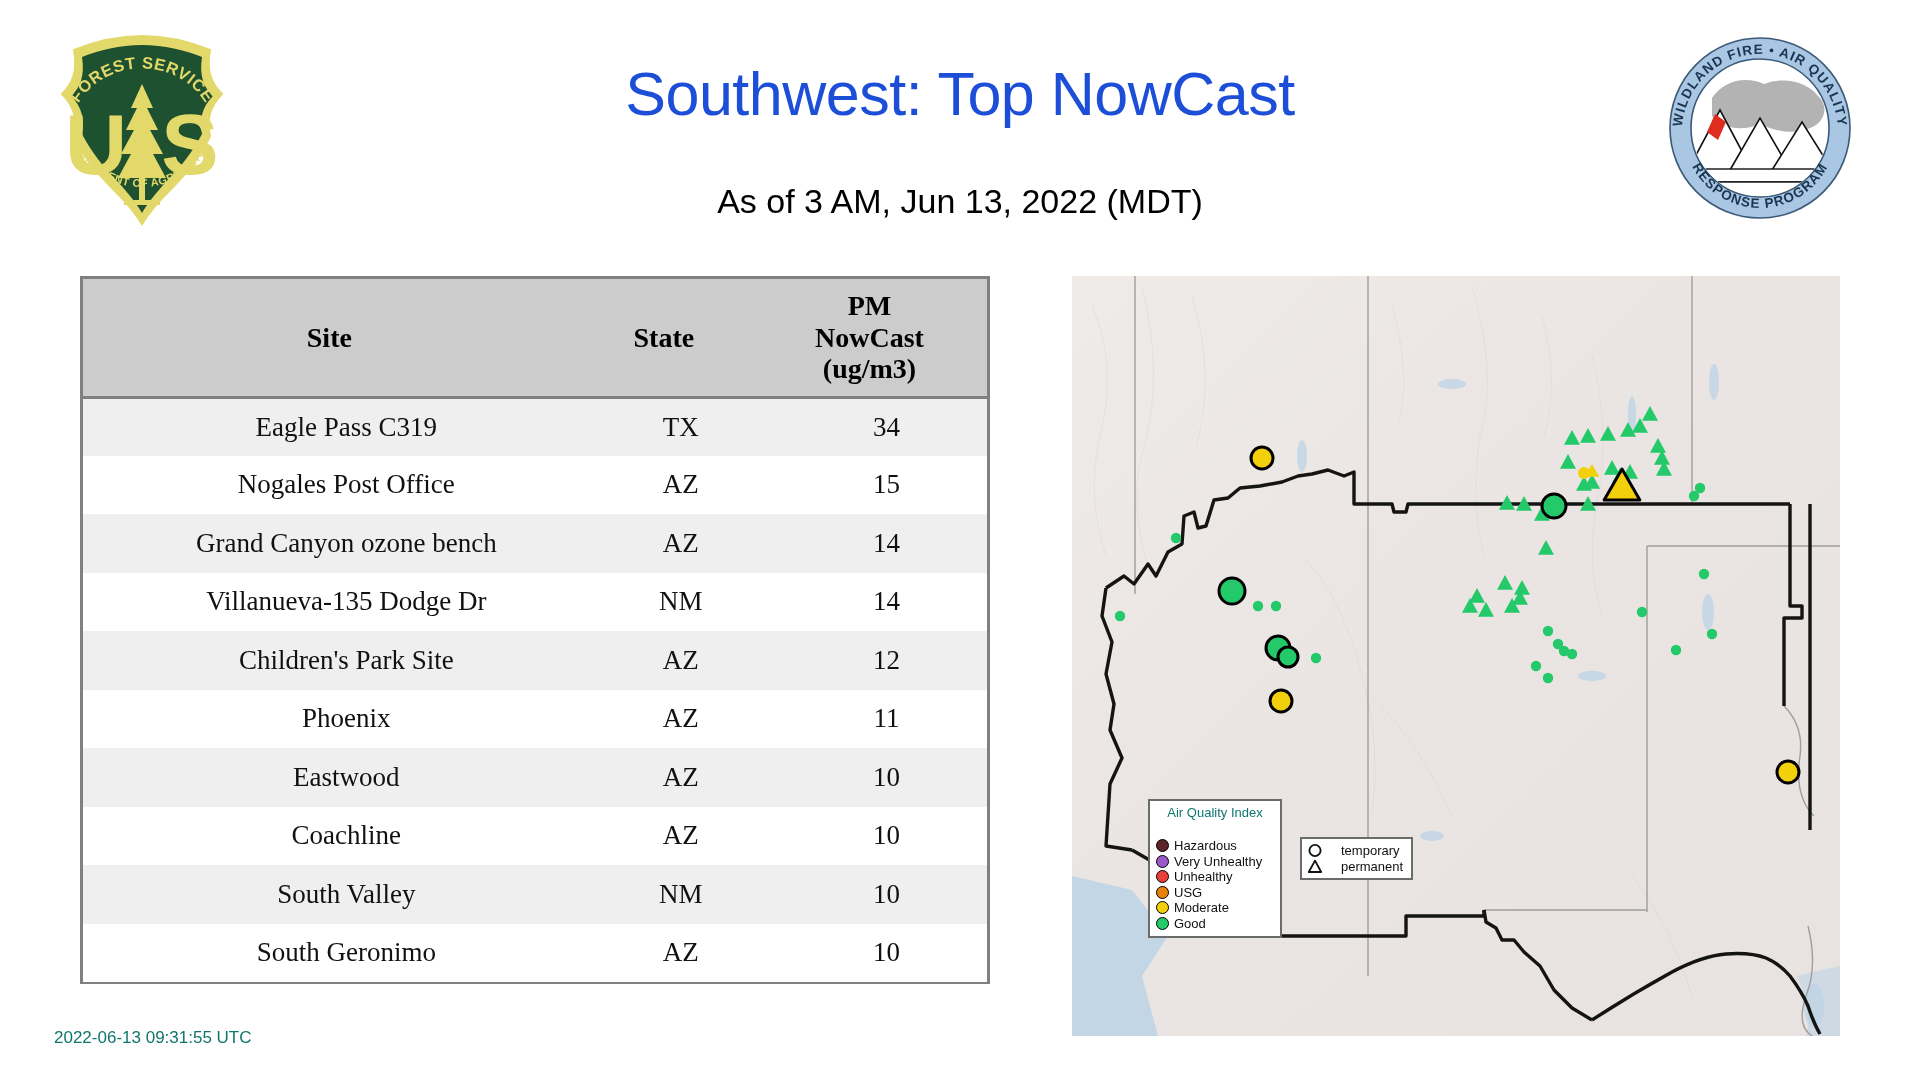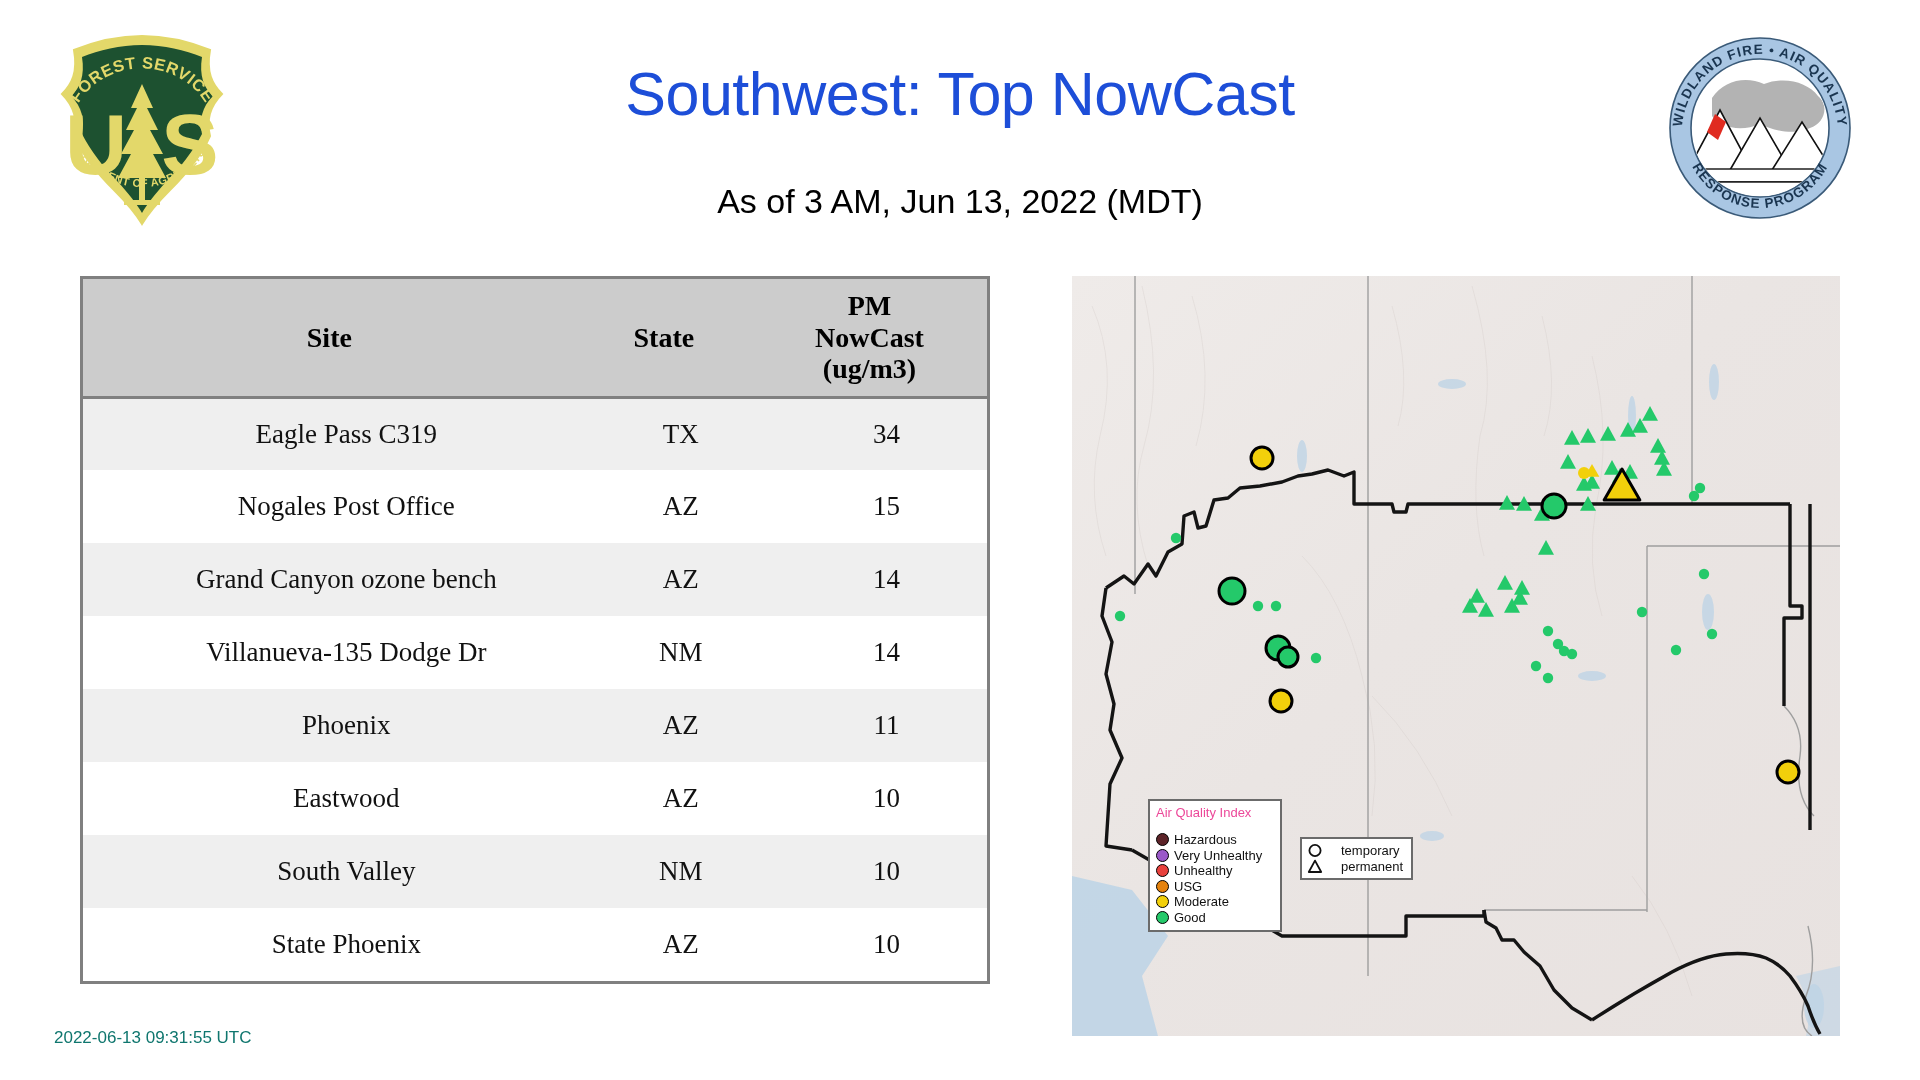"Children's Park Site" tr { html: none -> <tr> <td>Children's Park Site</td> <td>AZ</td> <td>12</td> </tr> }
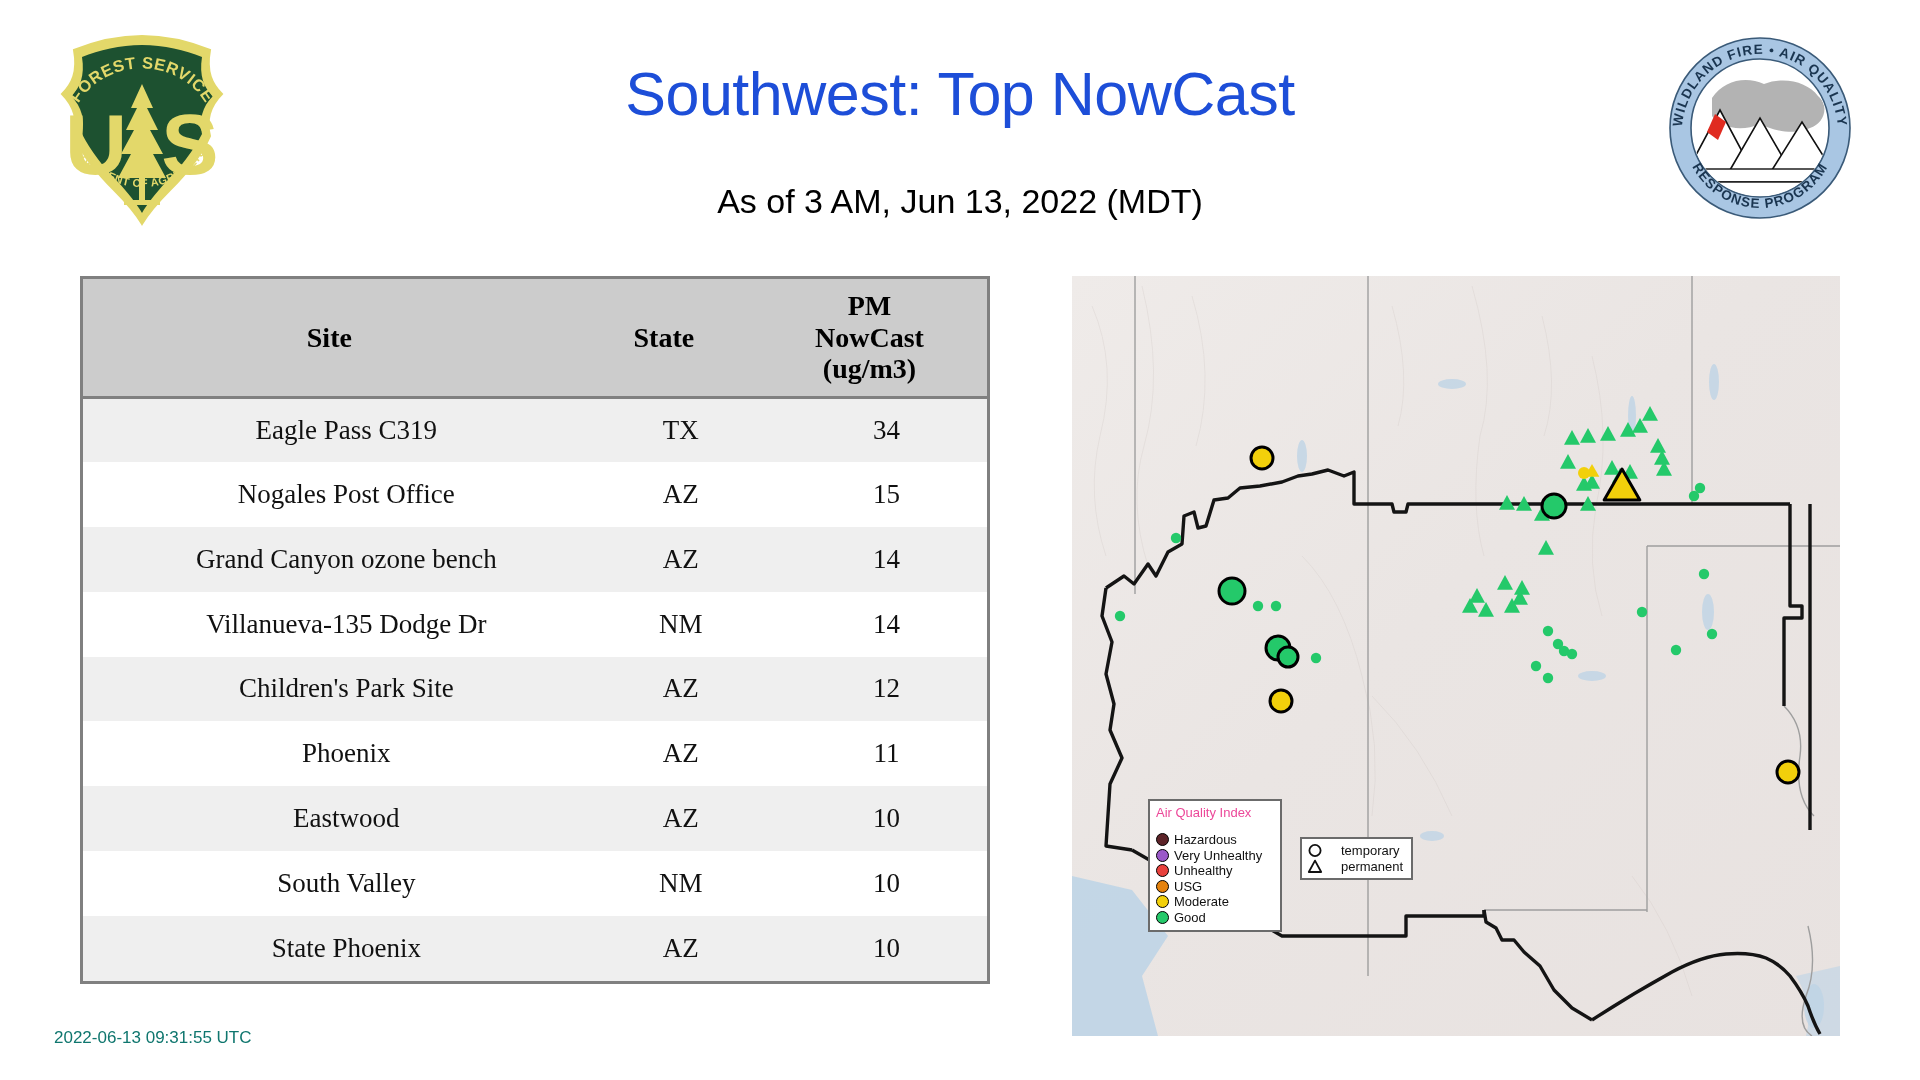"Air Quality Index" .legend-aqi .lg-title { color: #ec4899 -> #0f766e; margin-bottom: 12px -> 18px; text-align: none -> center }
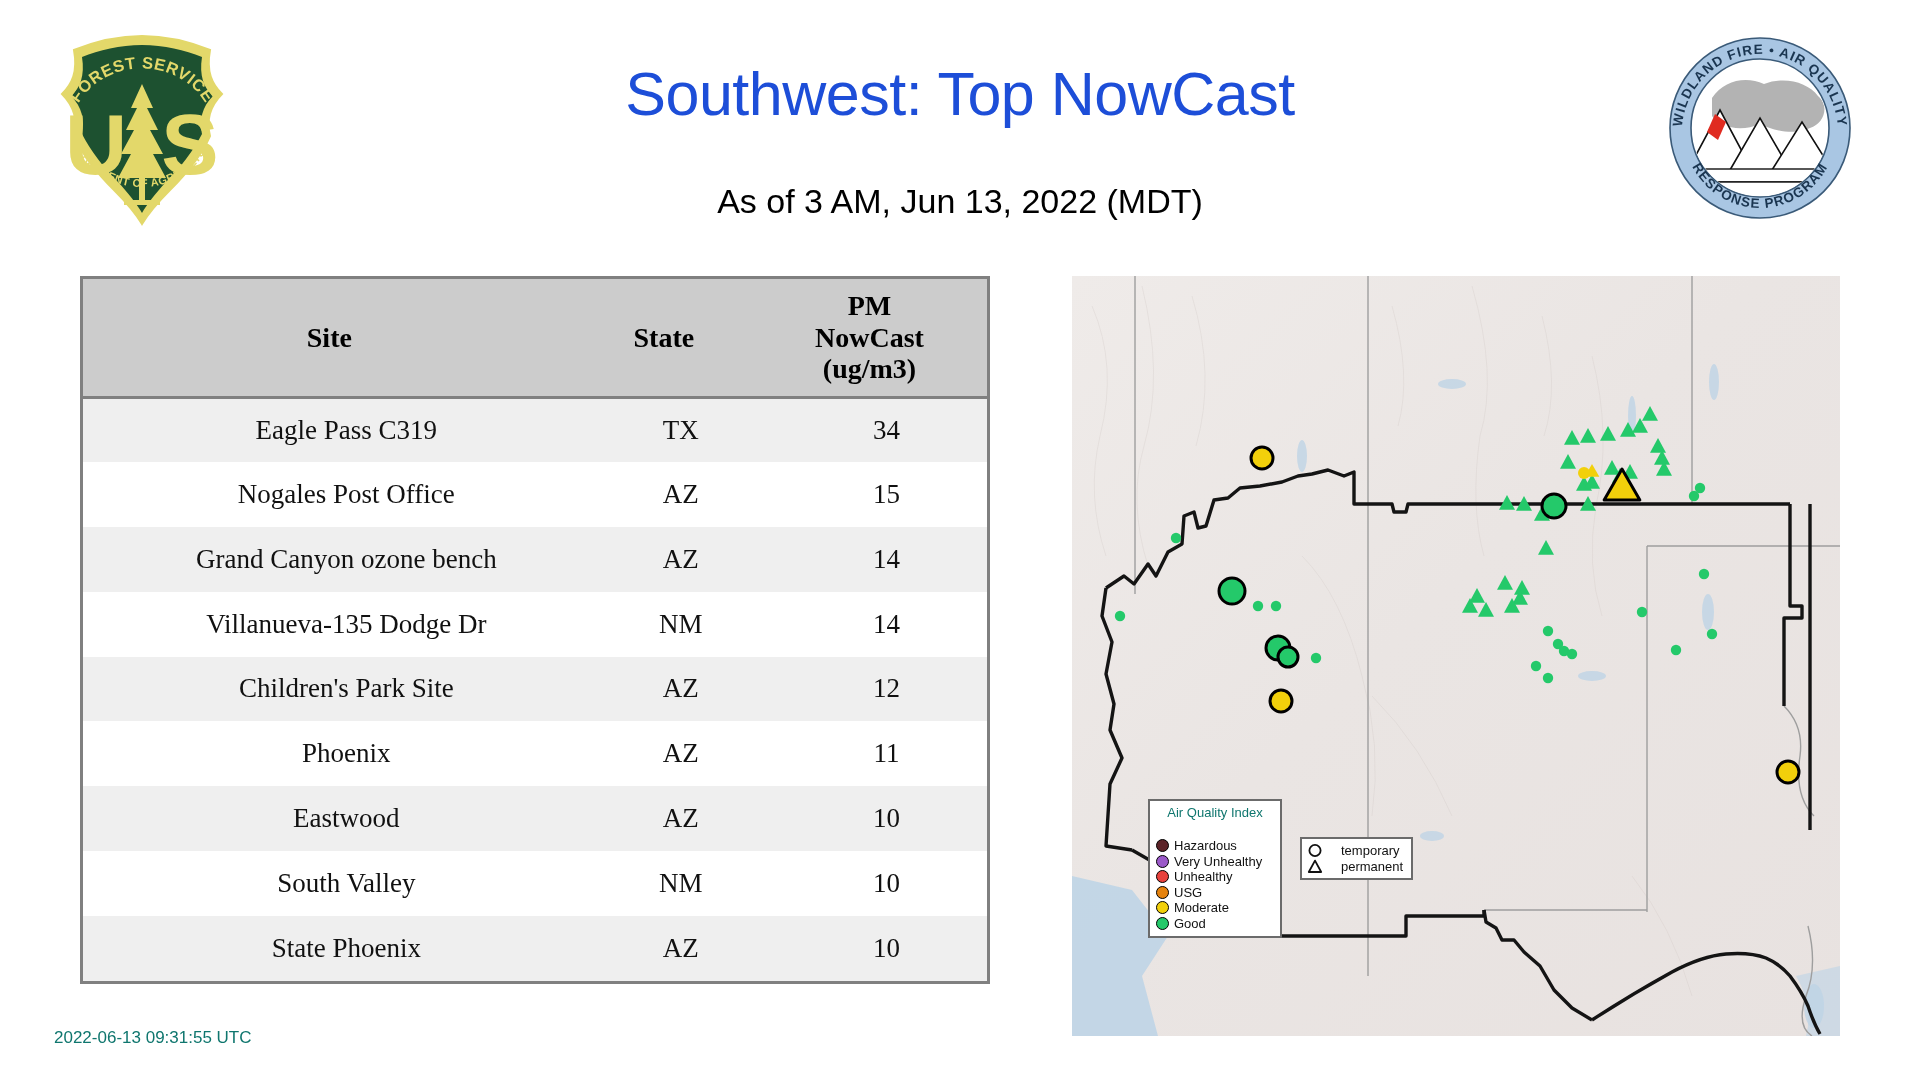"Coachline" tr { html: none -> <tr> <td>Coachline</td> <td>AZ</td> <td>10</td> </tr> }
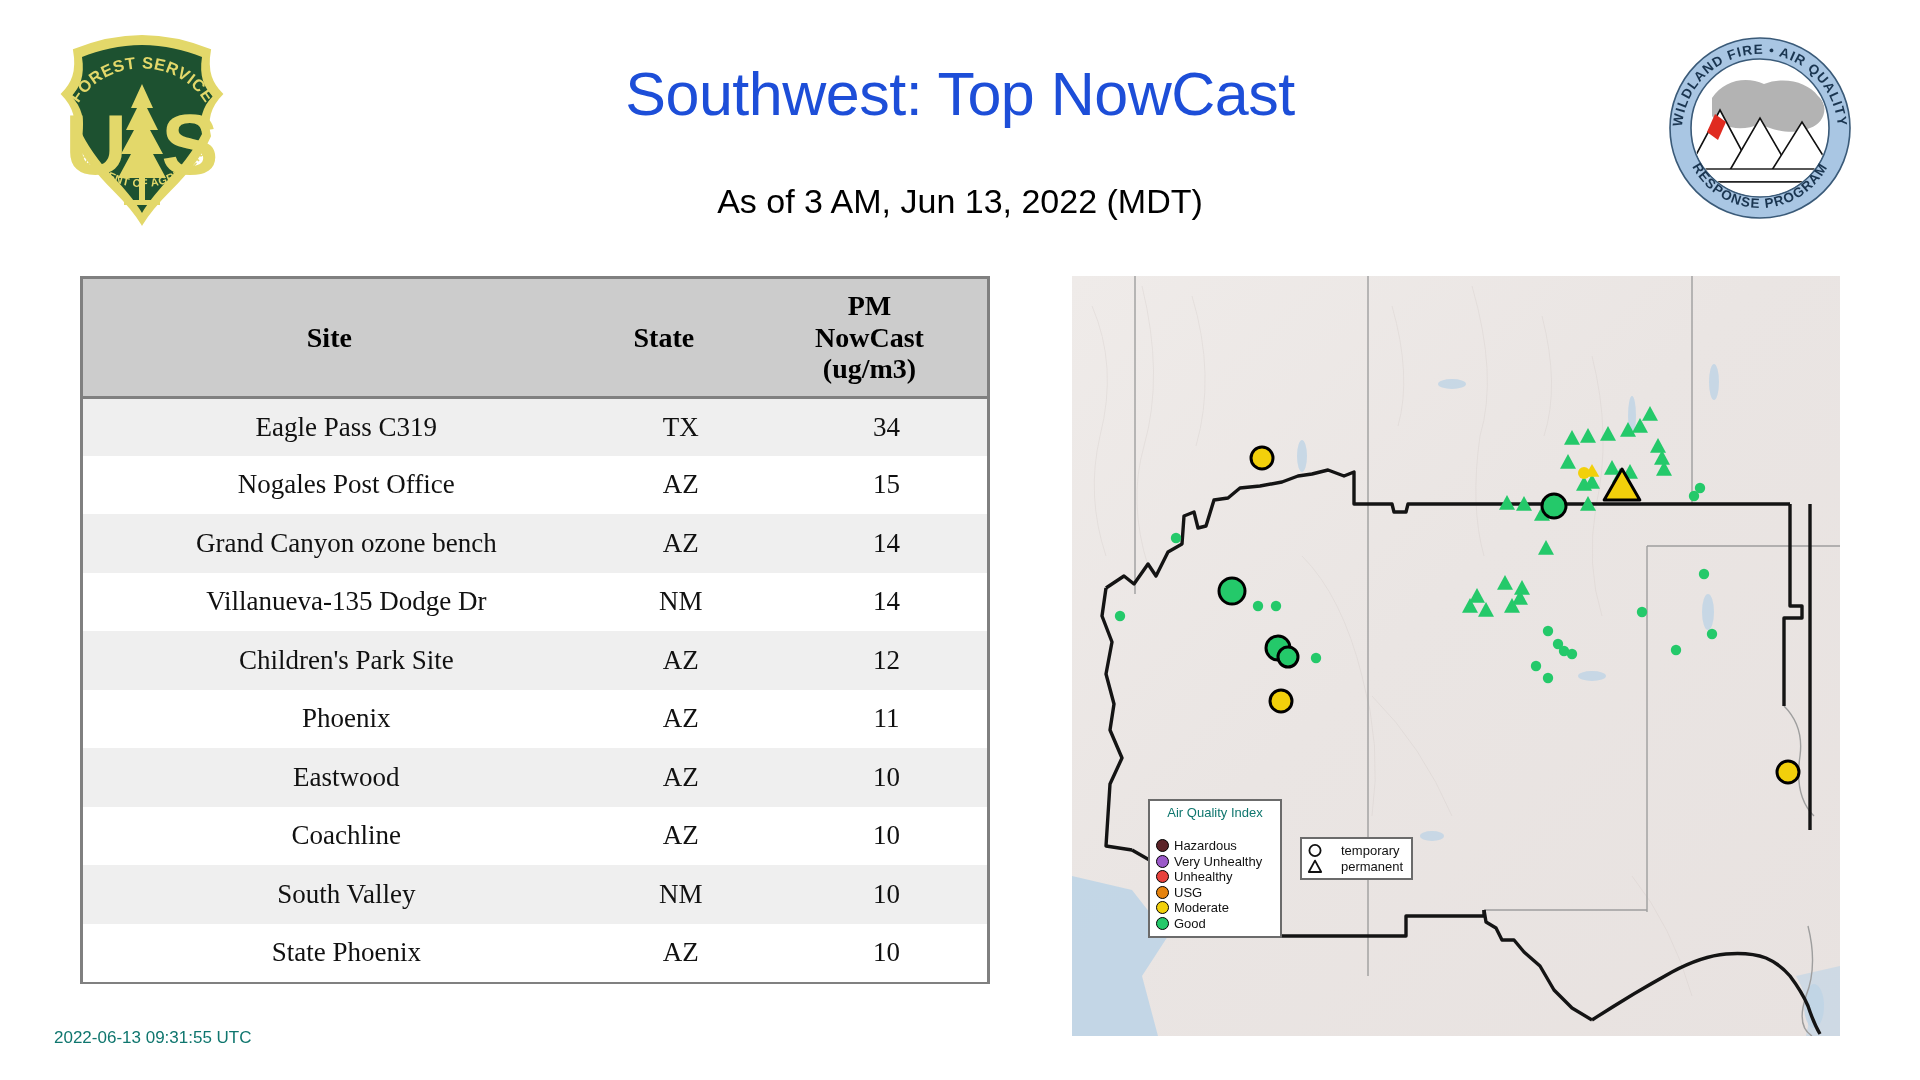"State Phoenix" td { text: State Phoenix -> South Geronimo }
